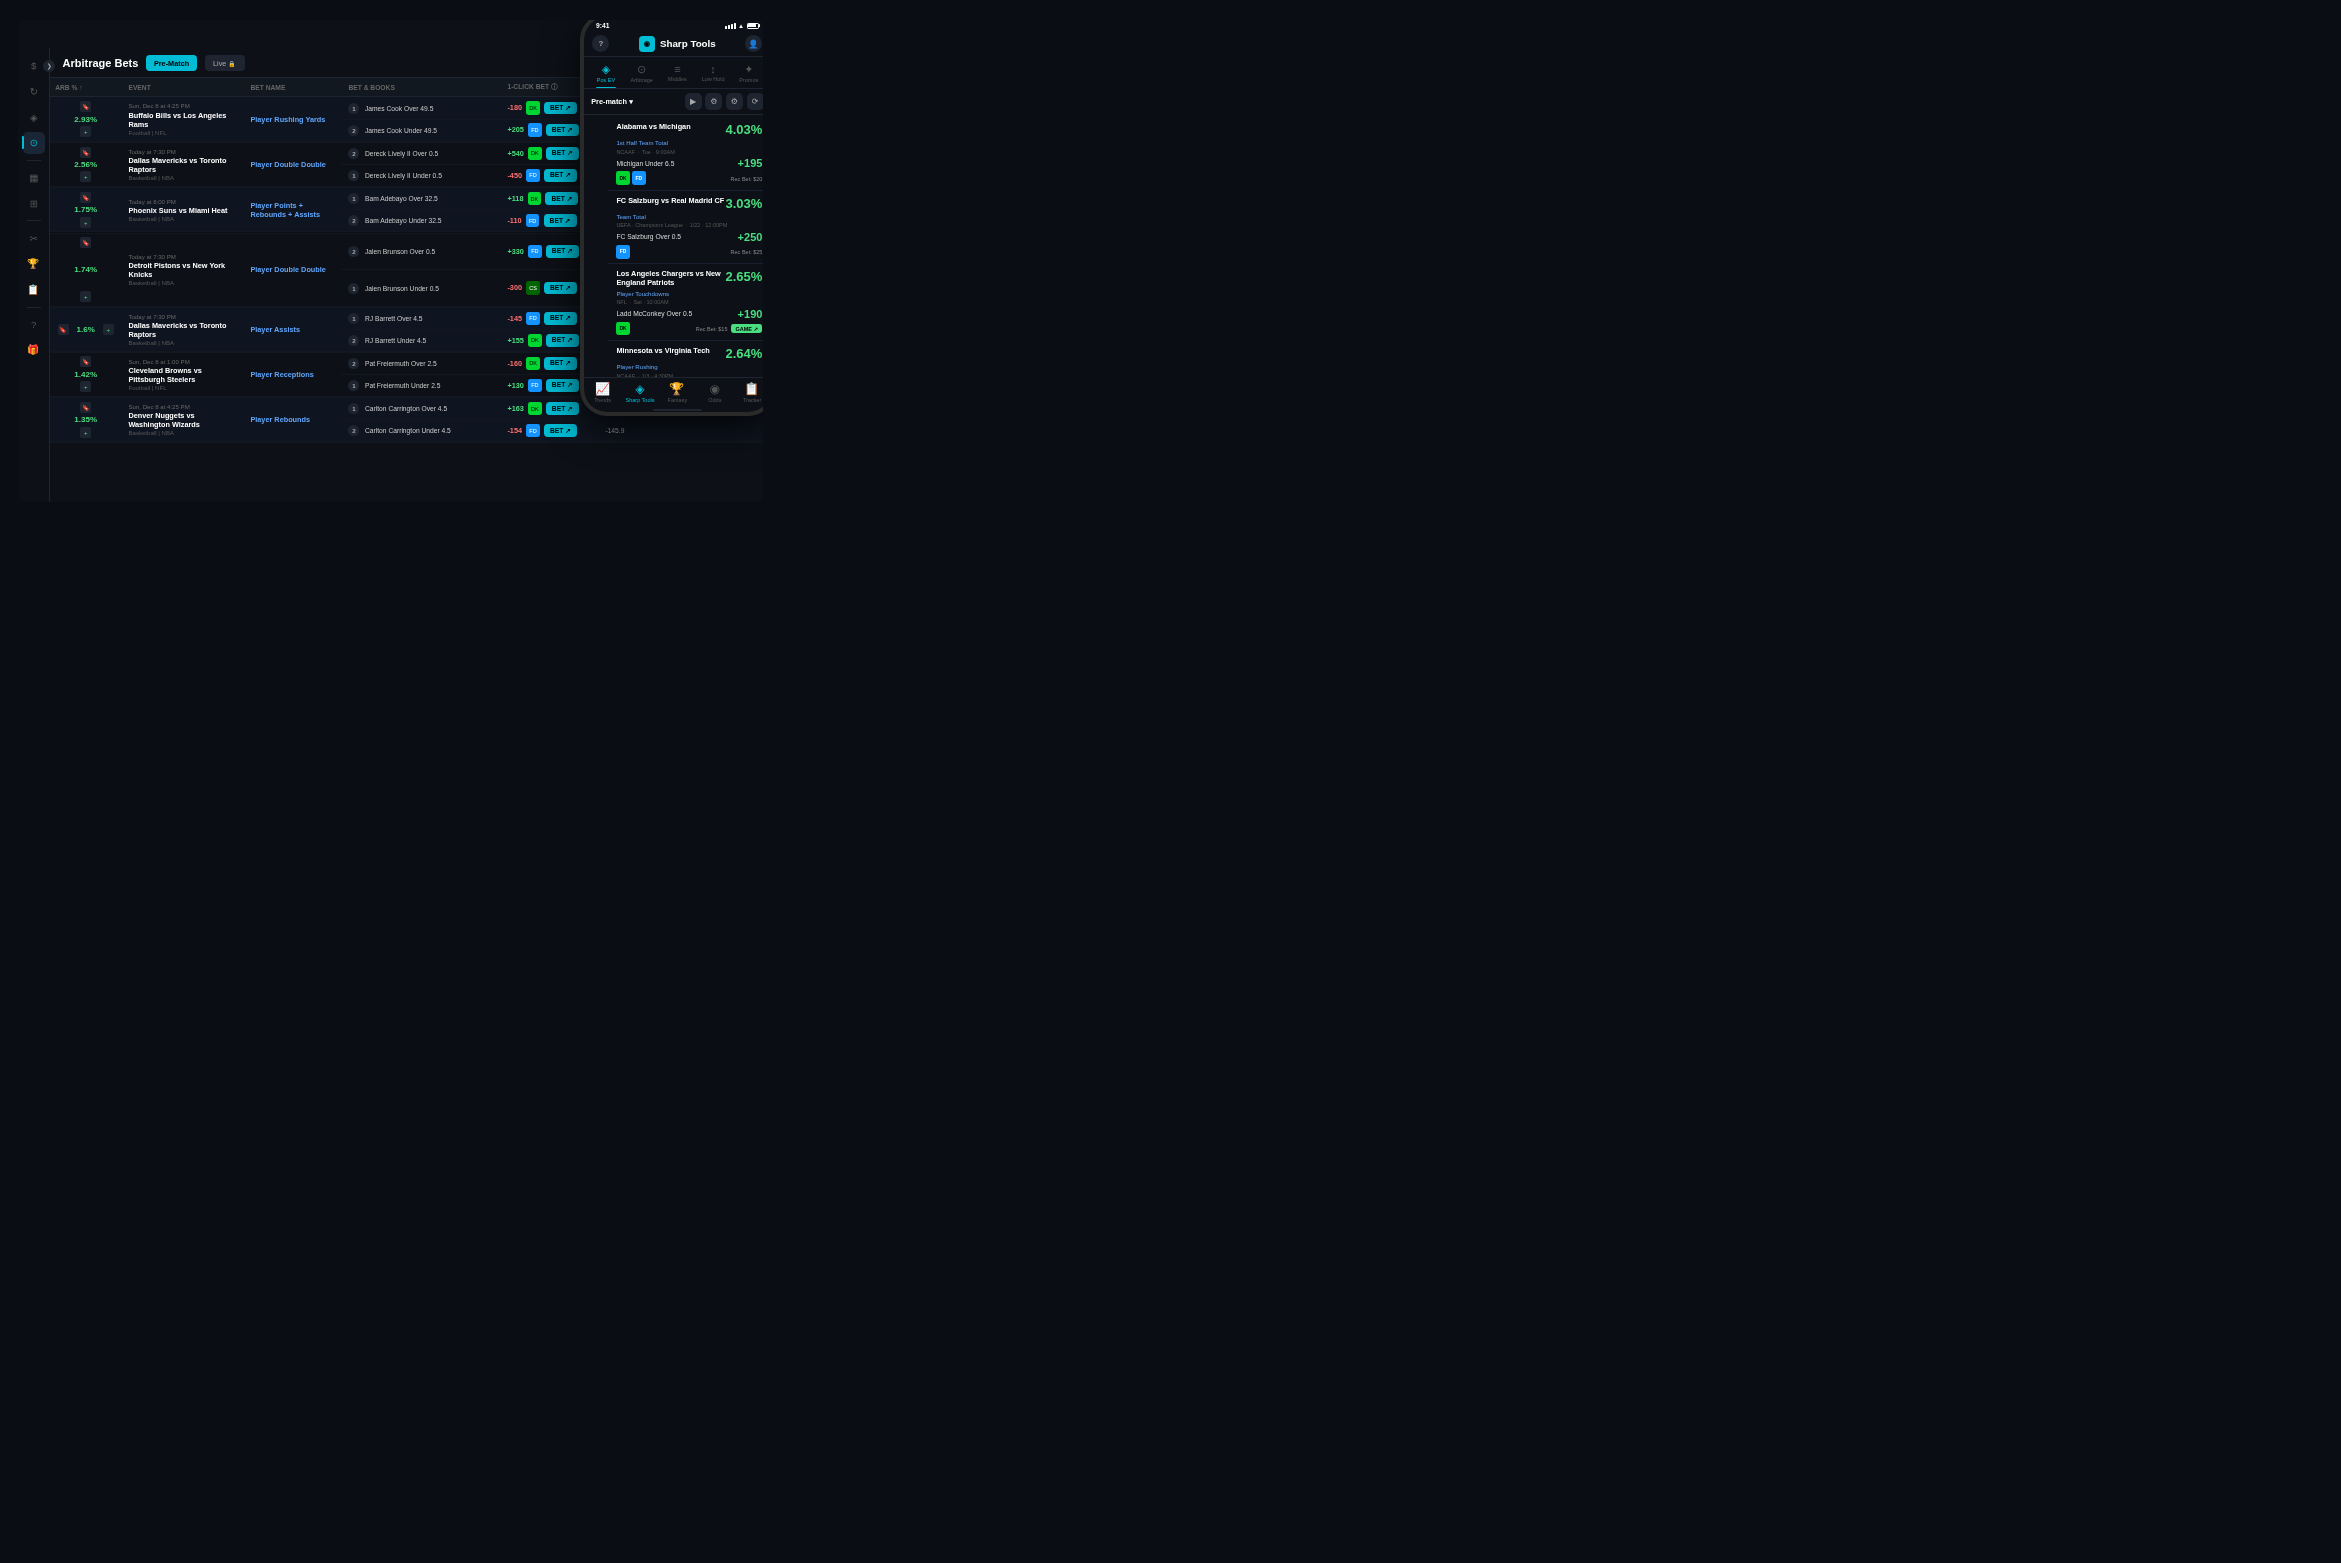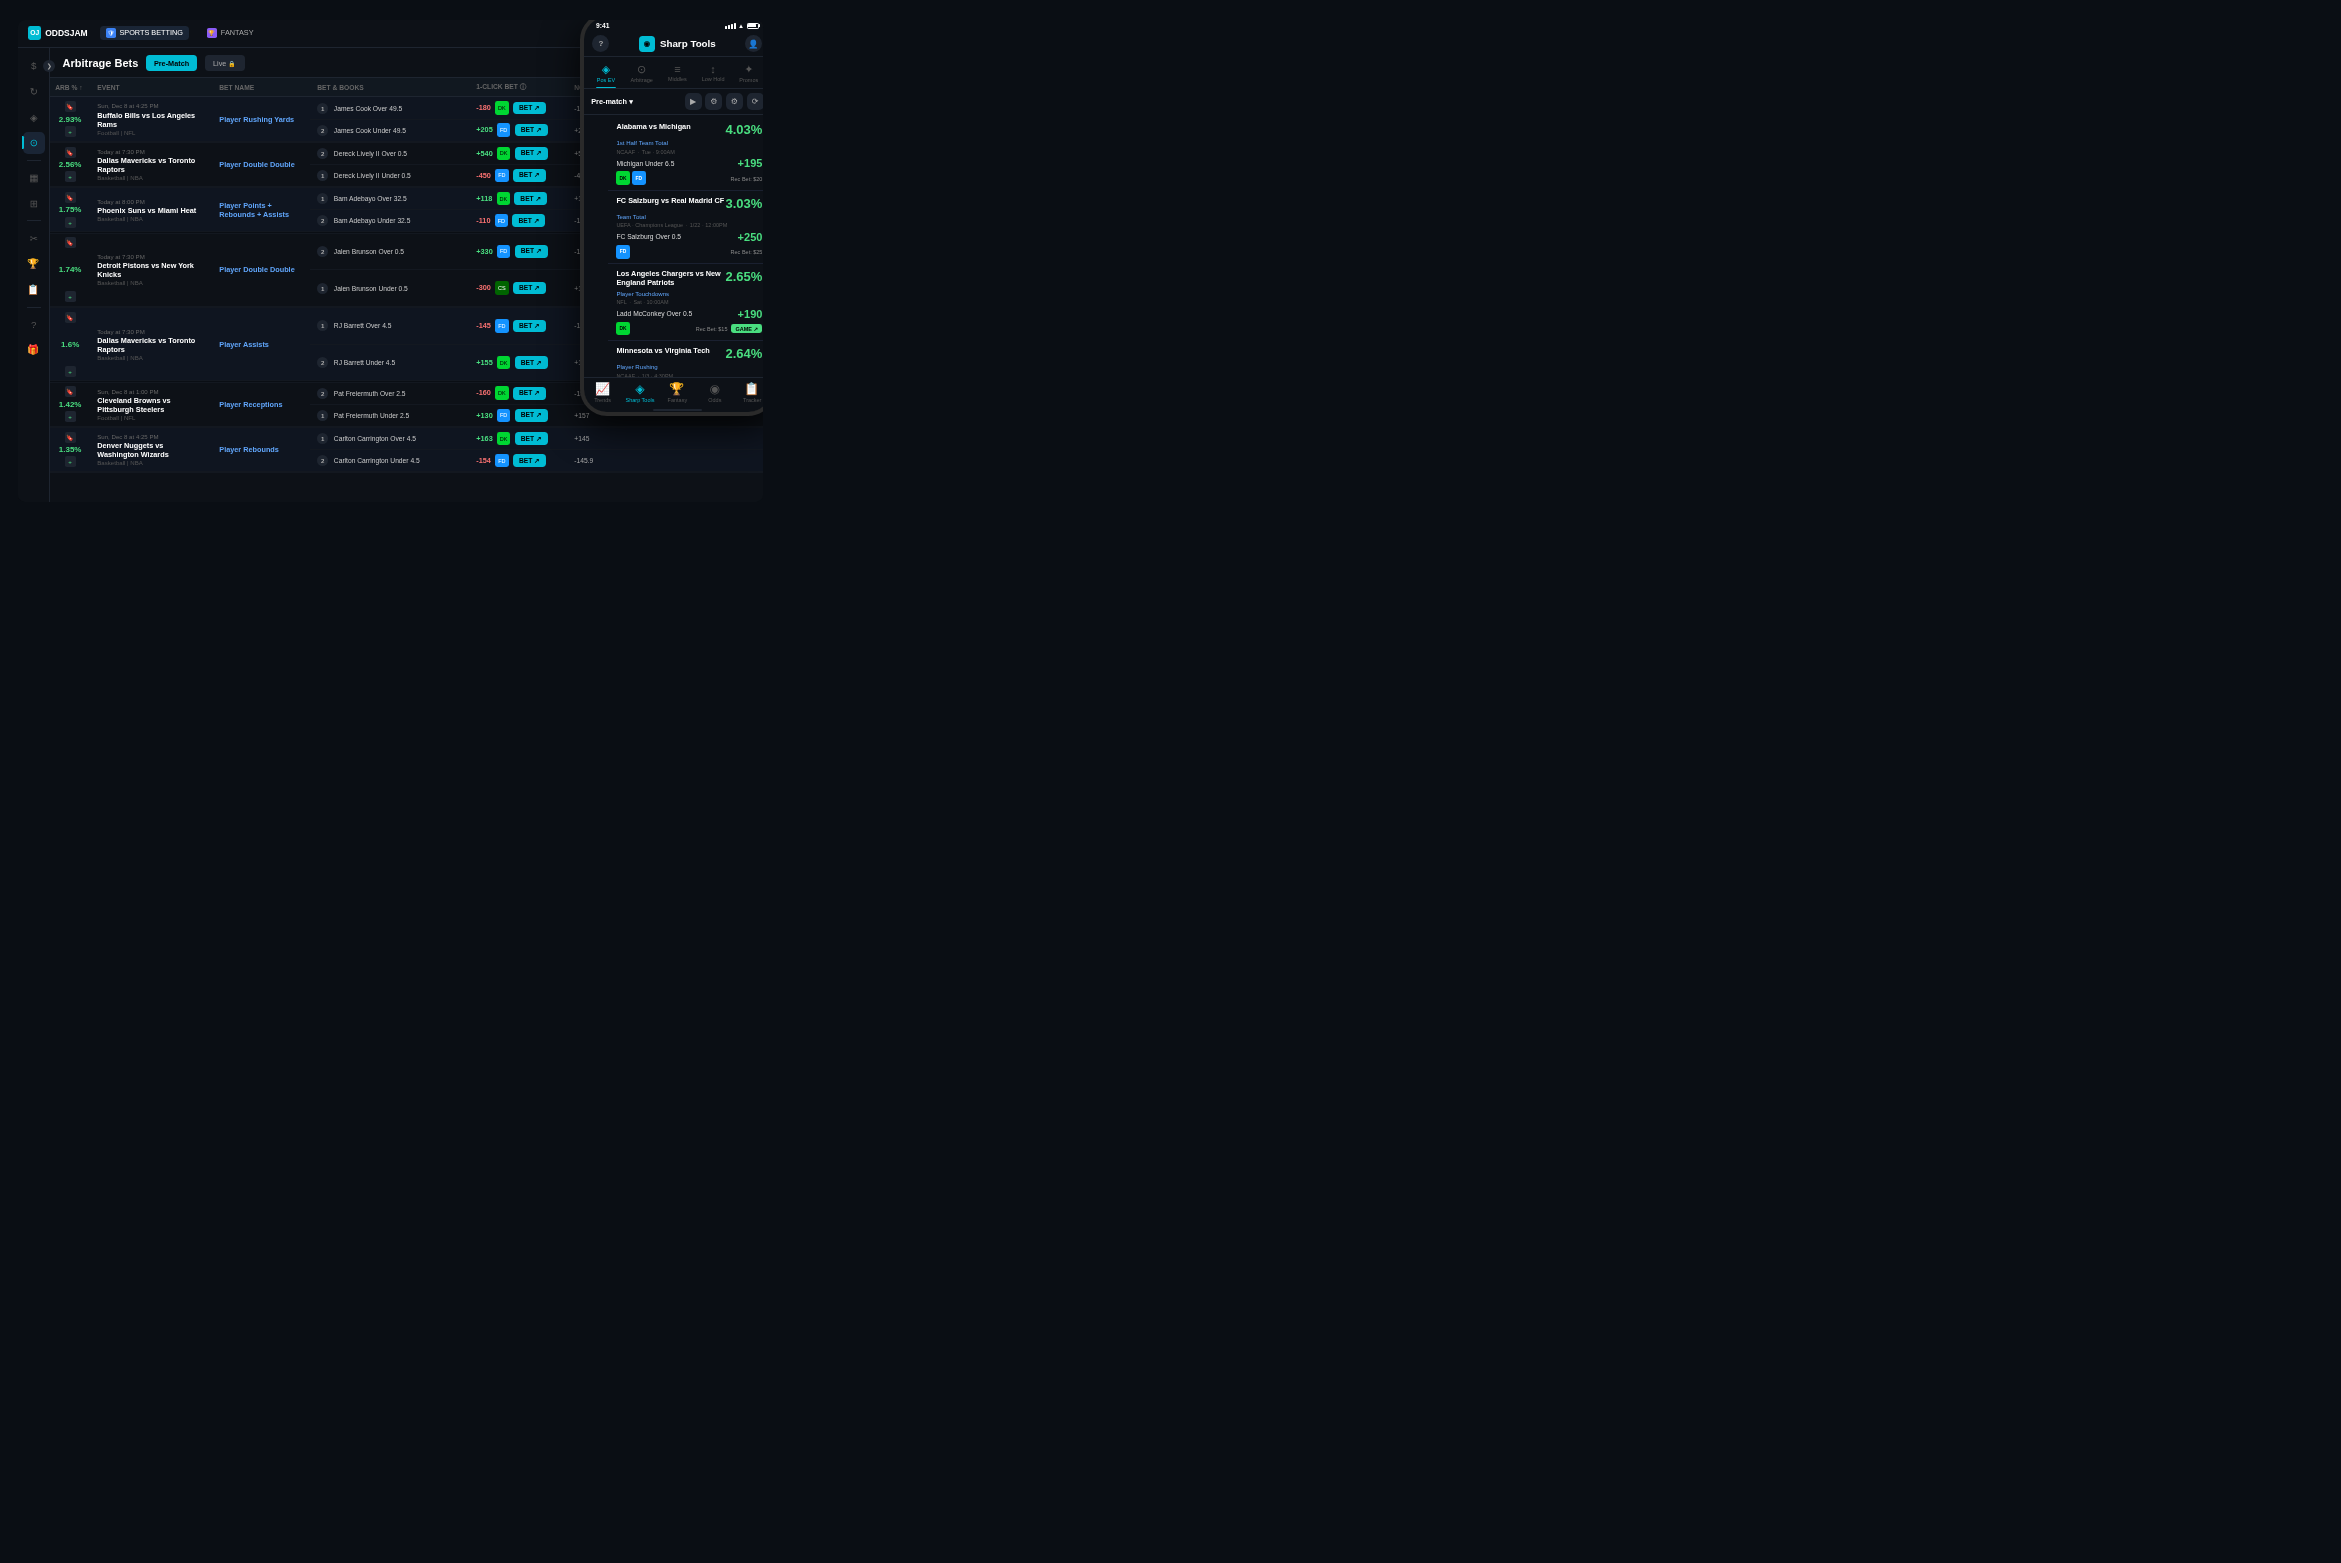"ODDSJAM" div.top-nav { html: <div> <div> <div>OJ</div> <span>ODDSJAM</span> </div> <div> <div>🛡</div> <span>SPORTS BETTING</span> </div> <div> <div>🏆</div> <span>FANTASY</span> </div> </div> -> none }
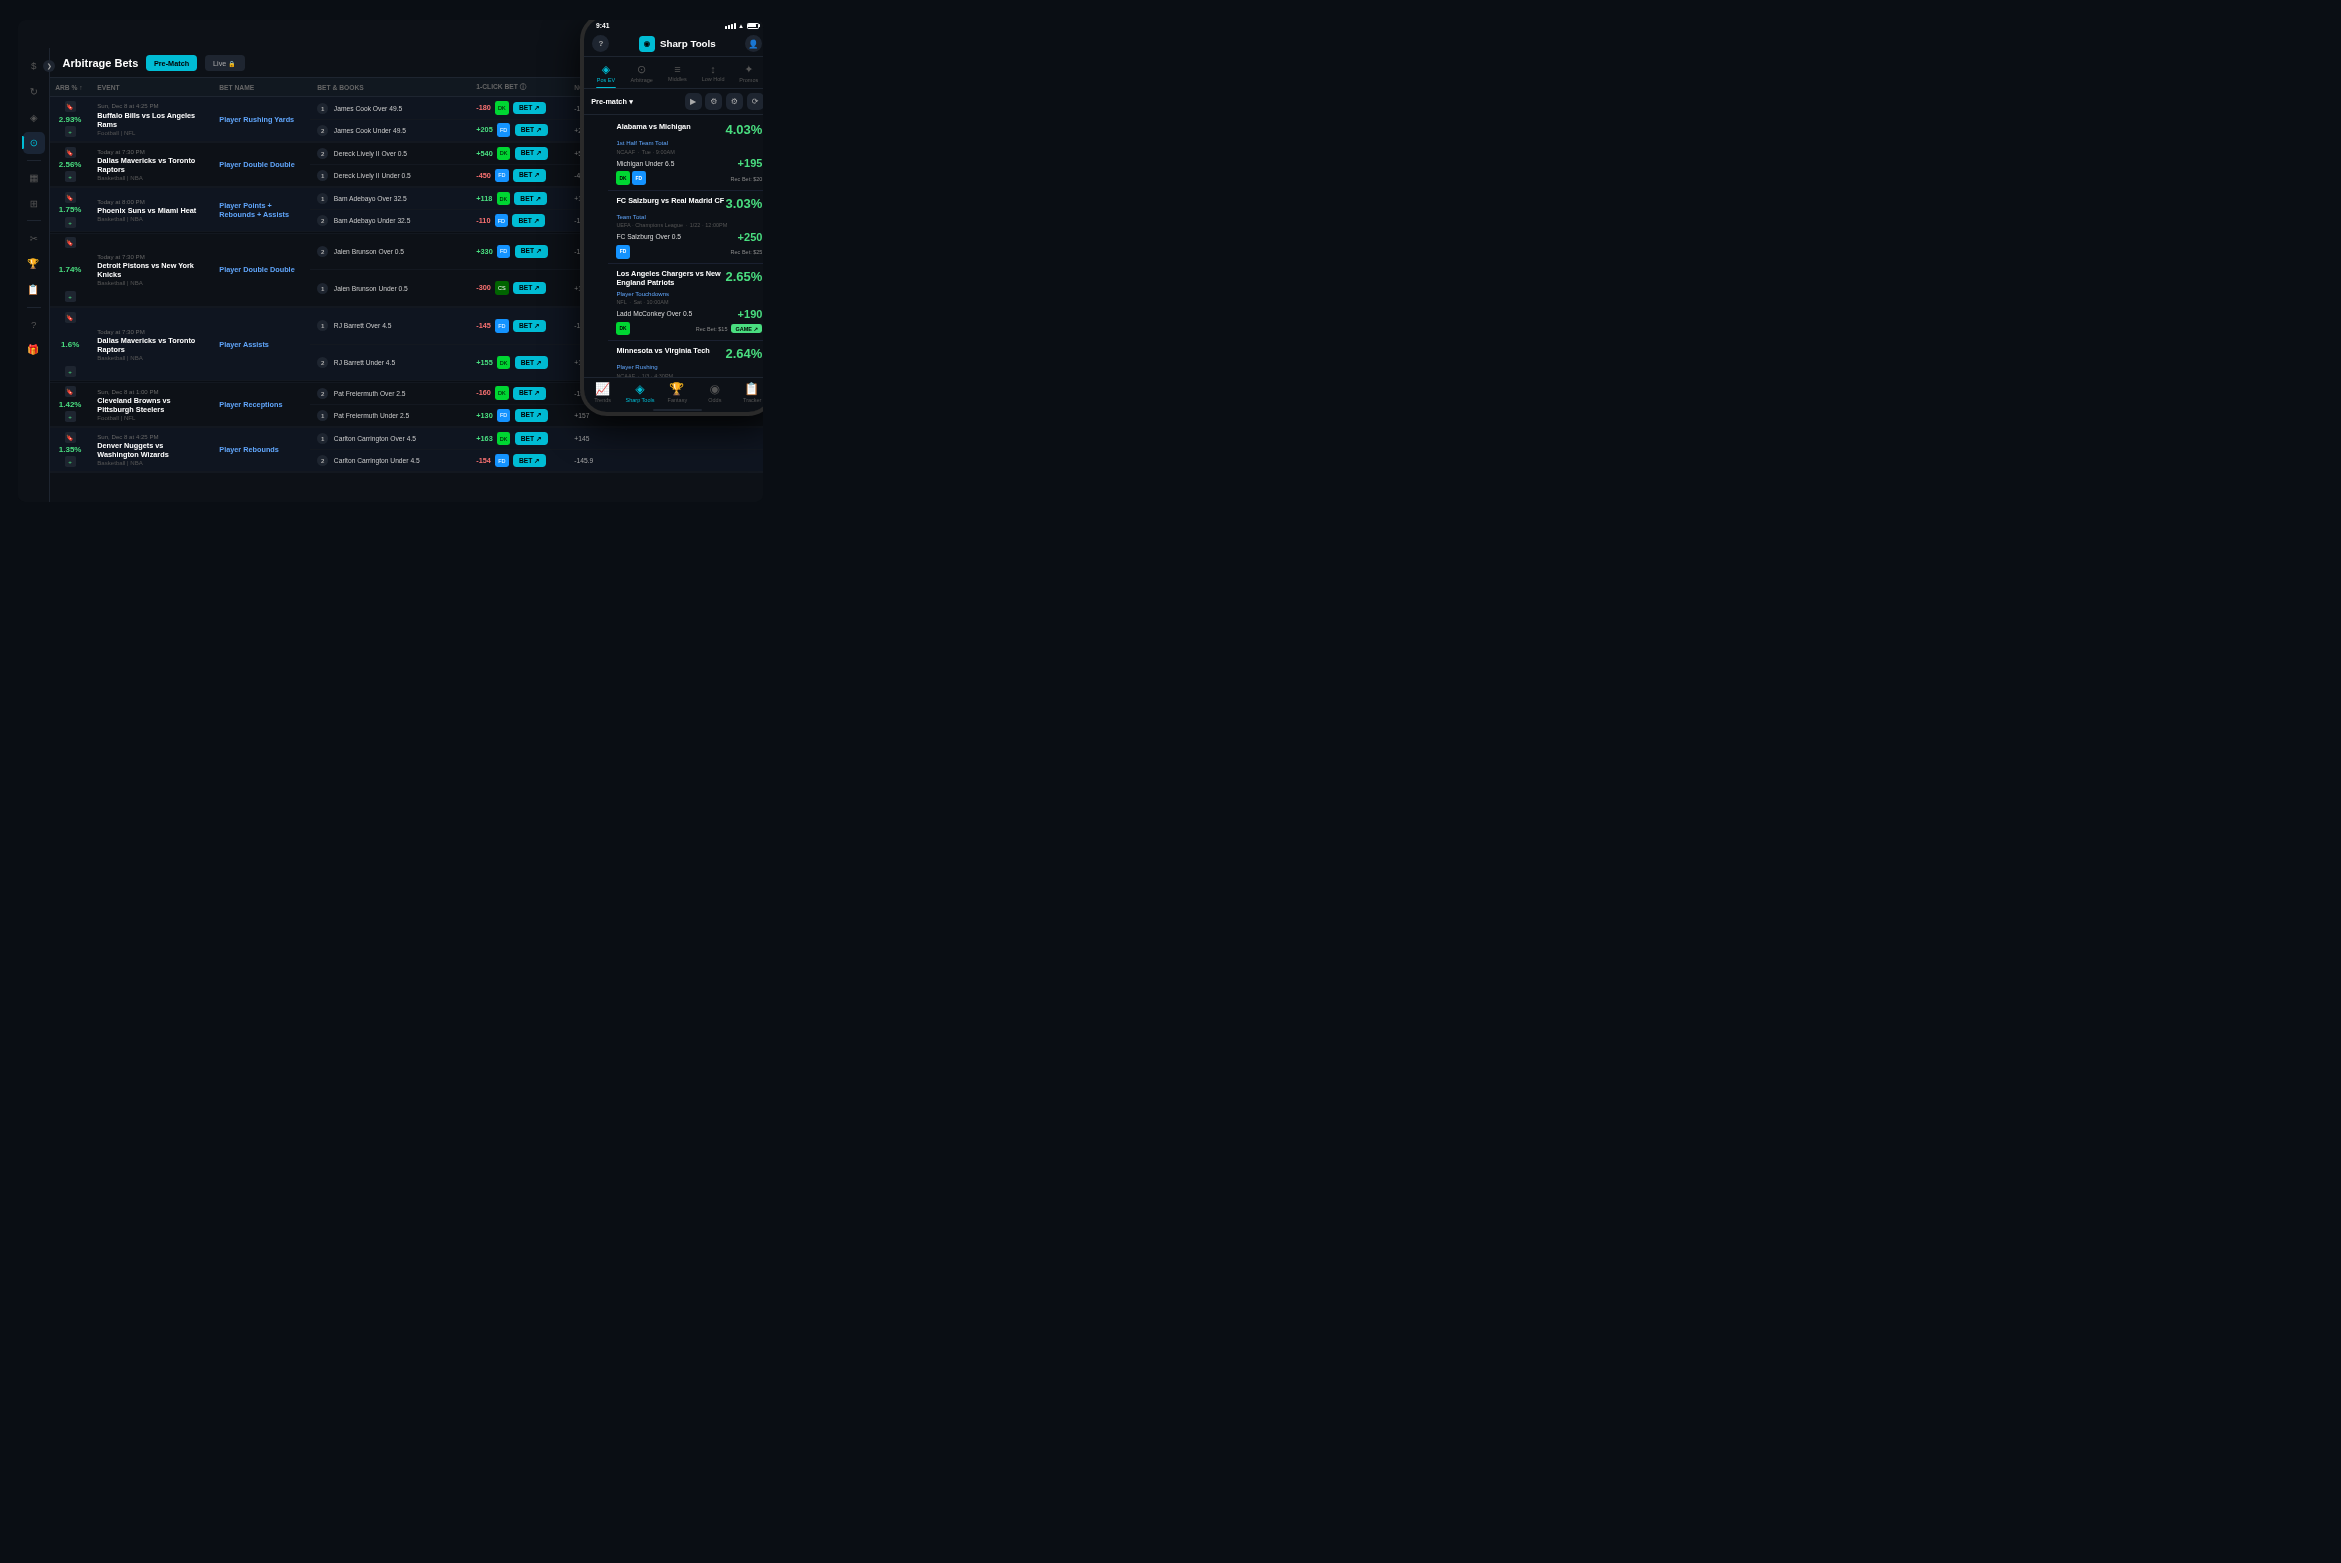"1.6%" div { flex-direction: column -> none; gap: 17px -> 8px }
